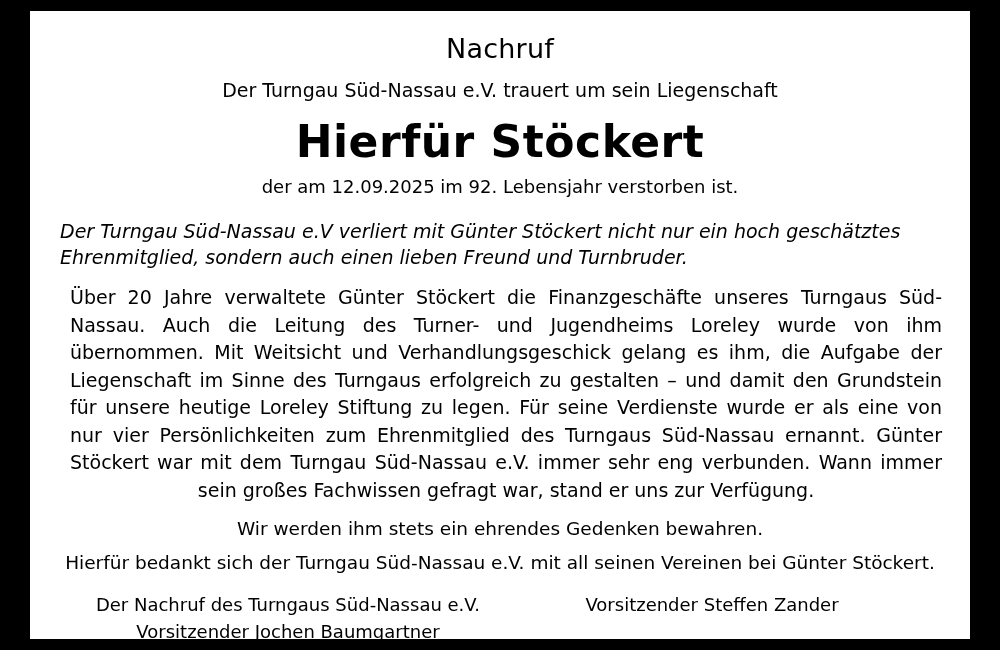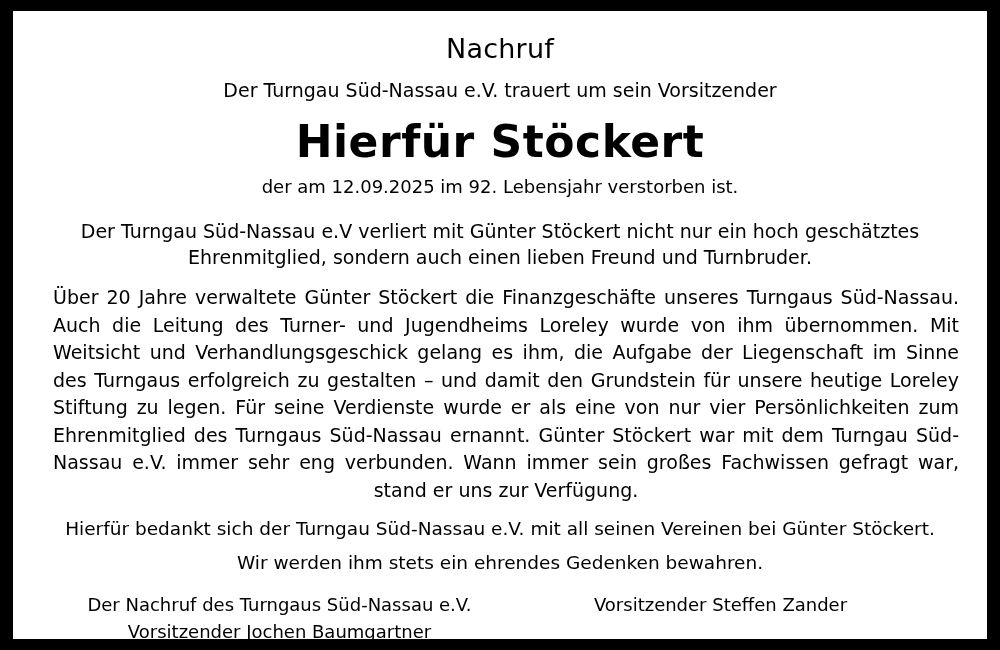"Nachruf" .obituary-frame { padding: 11px 13px -> 11px 30px }
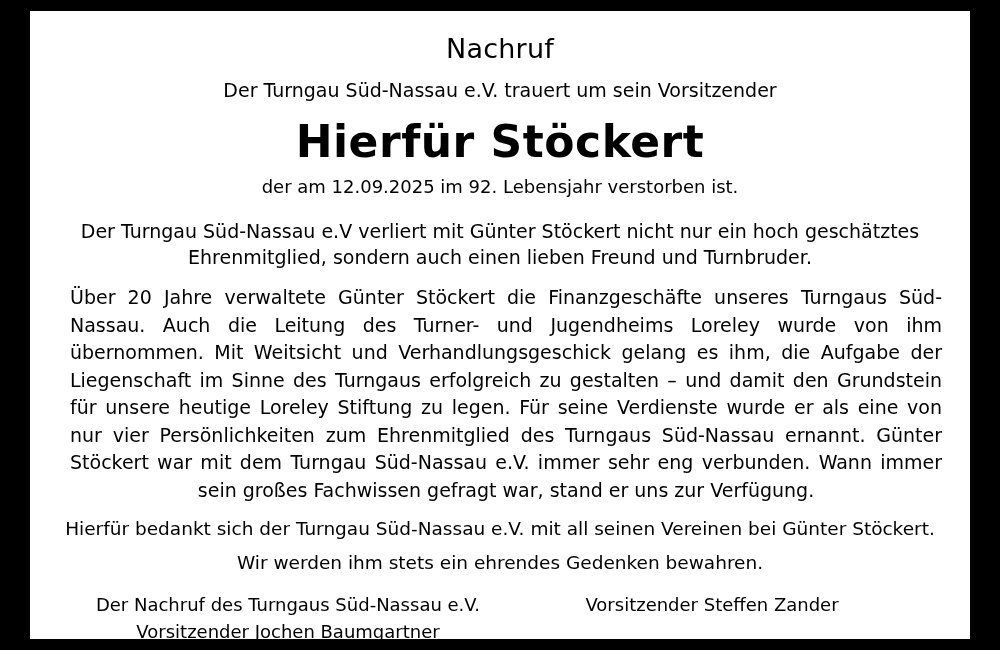"Der Turngau Süd-Nassau e.V. trauert" div.lead { text: Vorsitzender -> Liegenschaft }
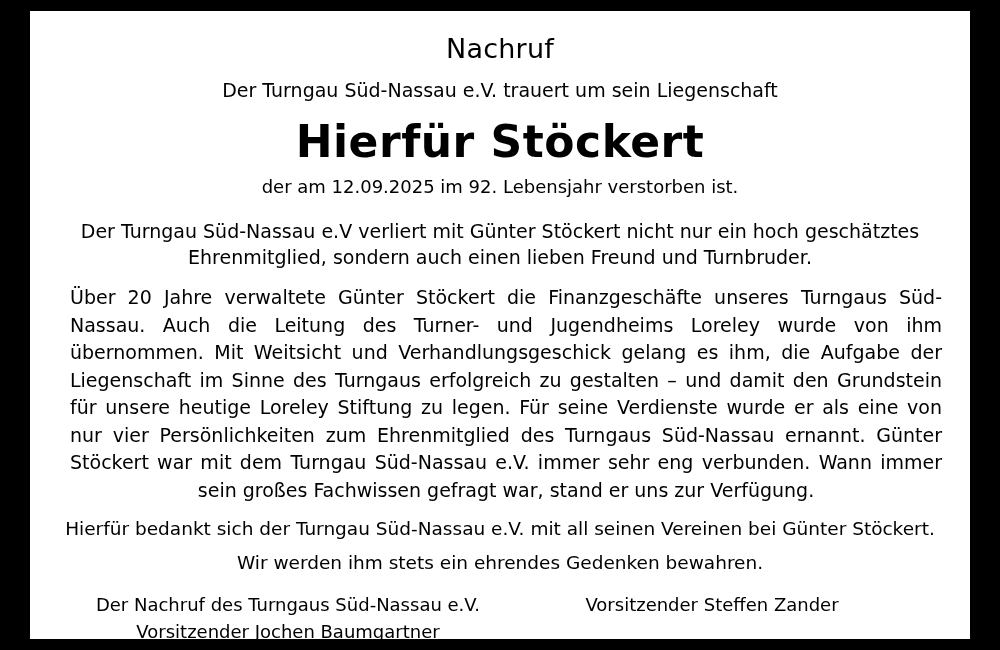"Der Turngau Süd-Nassau e.V verliert" .subhead { font-style: none -> italic; text-align: center -> none }
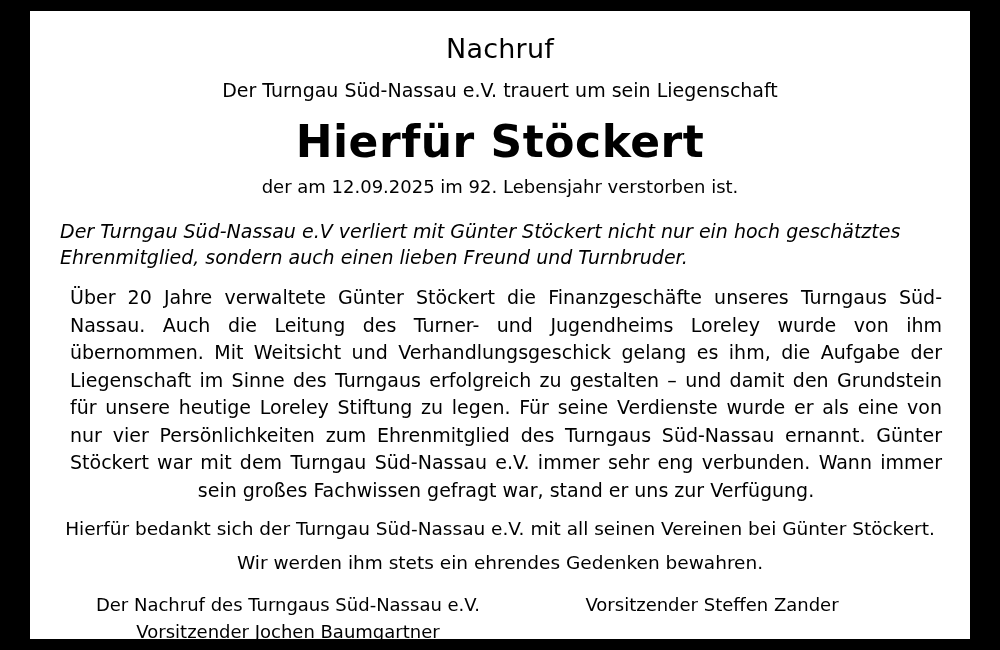"Hierfür bedankt sich der Turngau" div.closing { order: before "Wir werden ihm stets ein" -> after "Wir werden ihm stets ein" }
